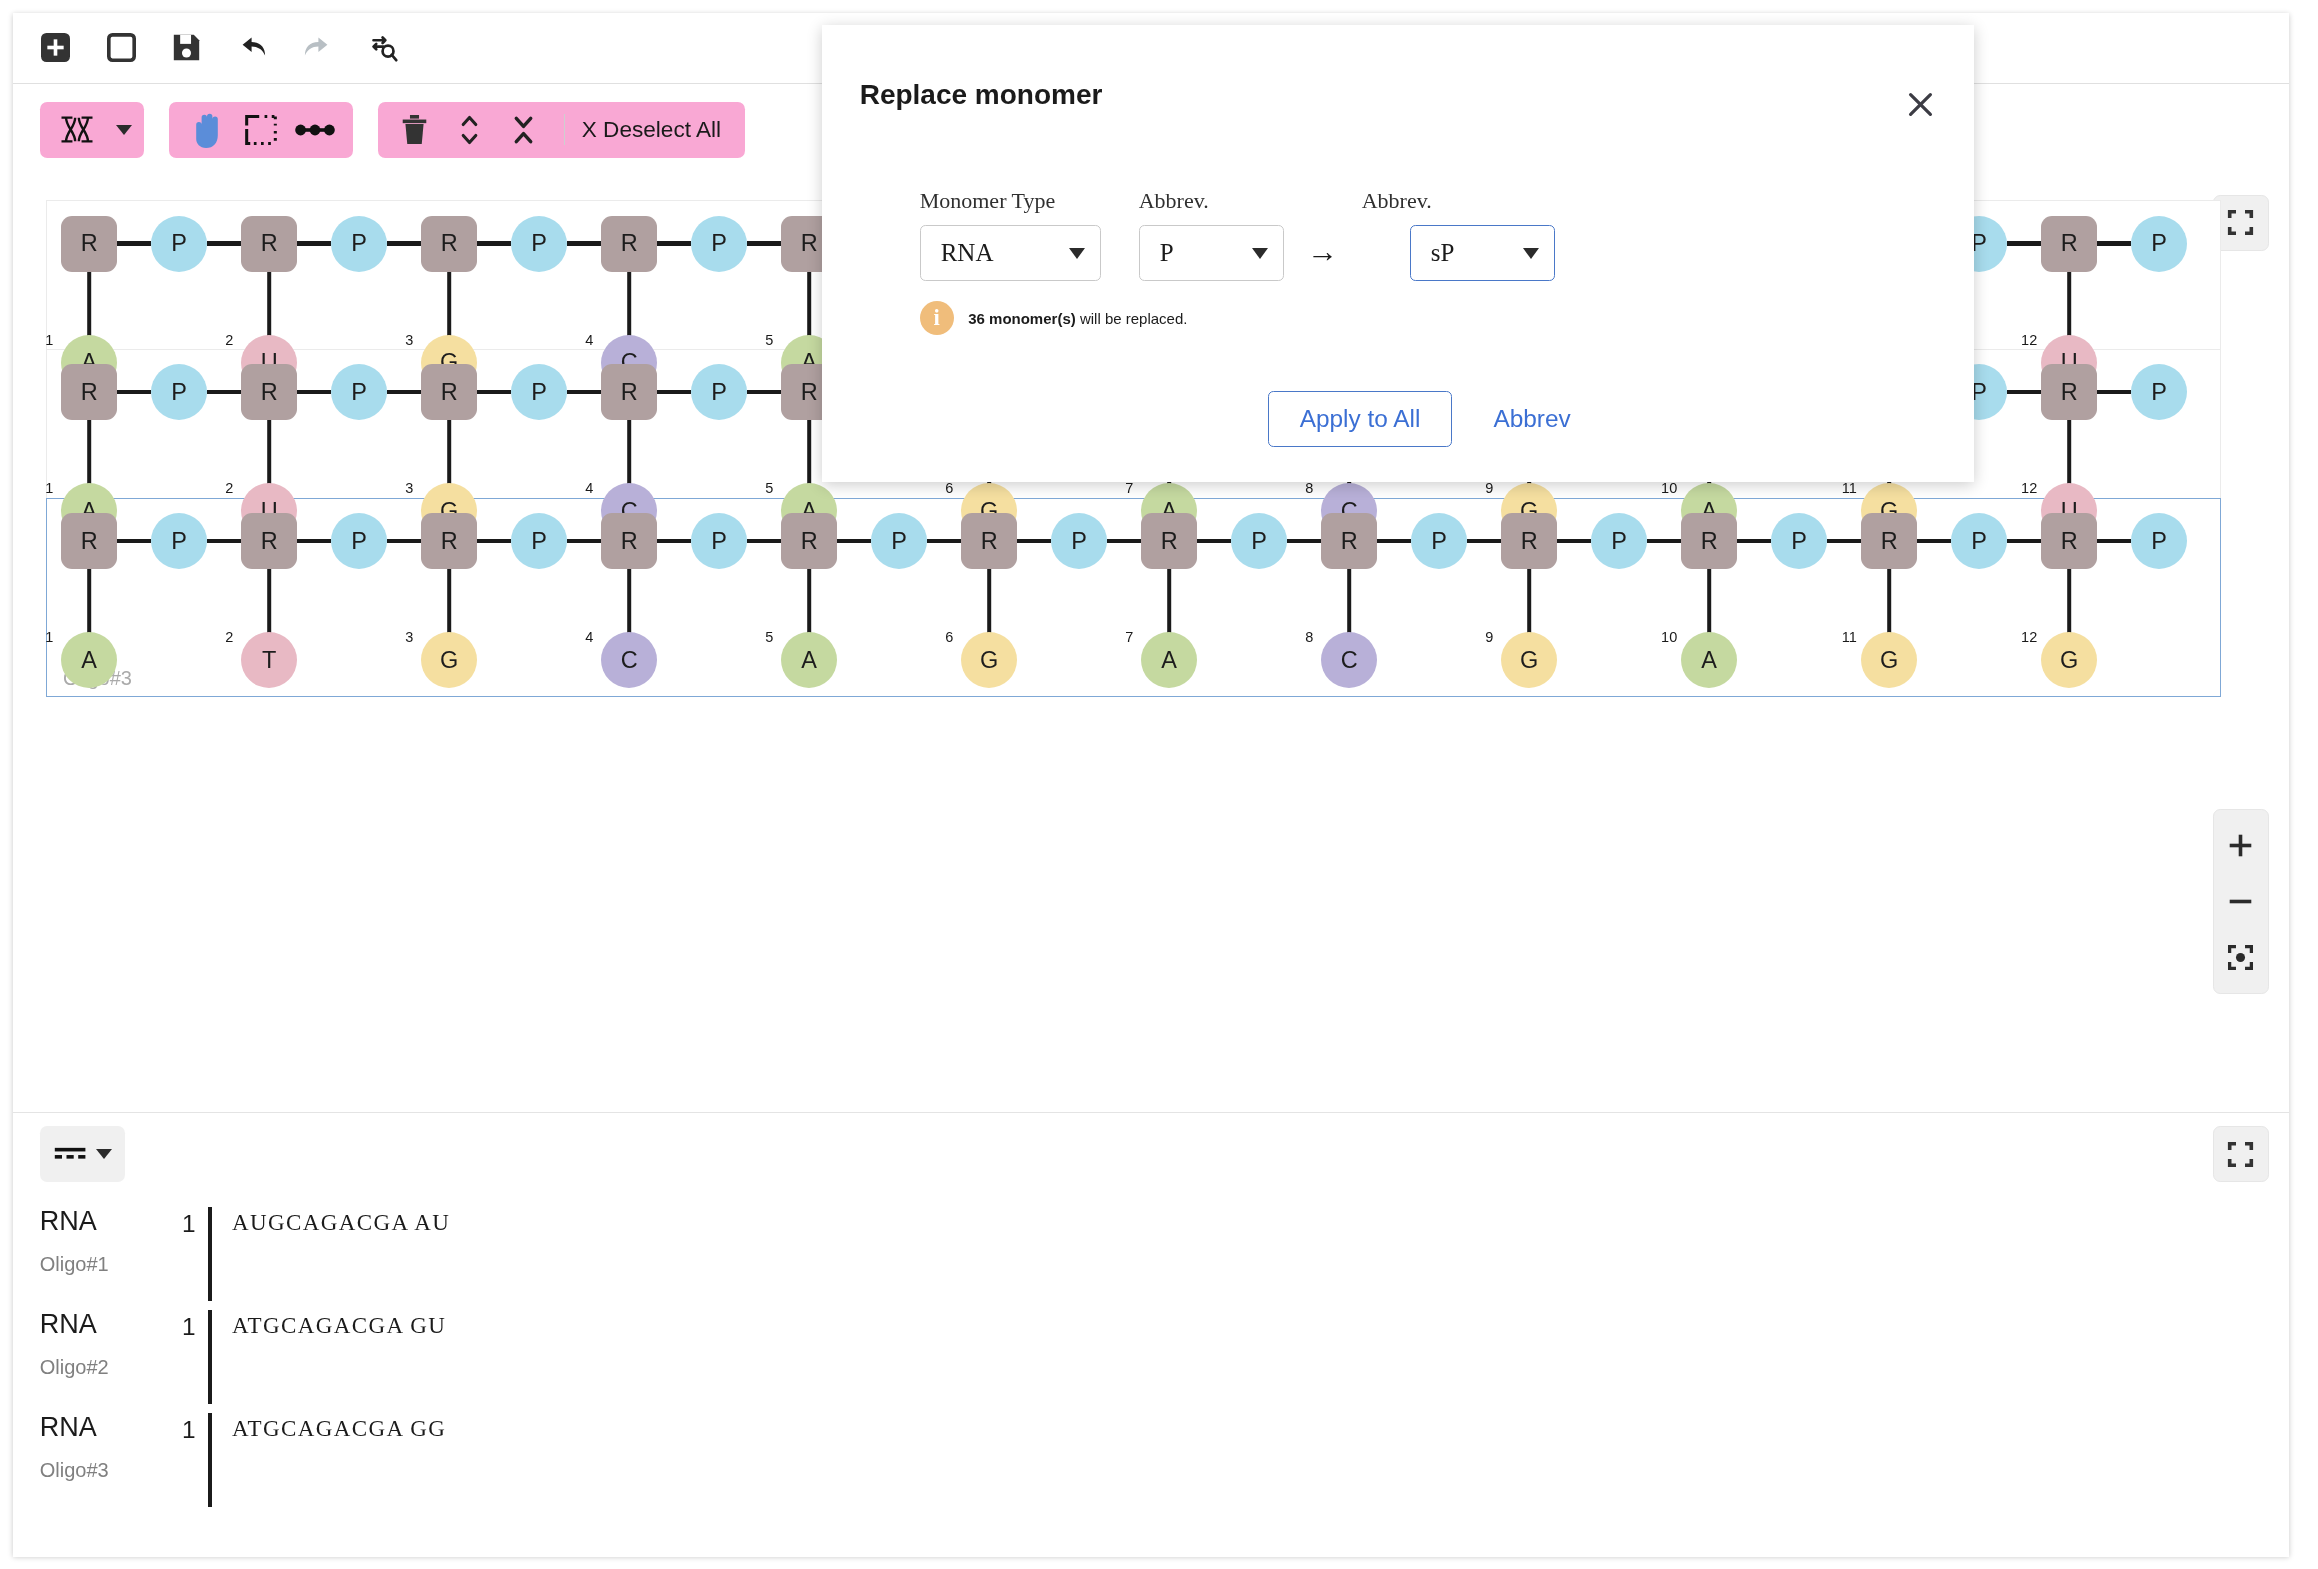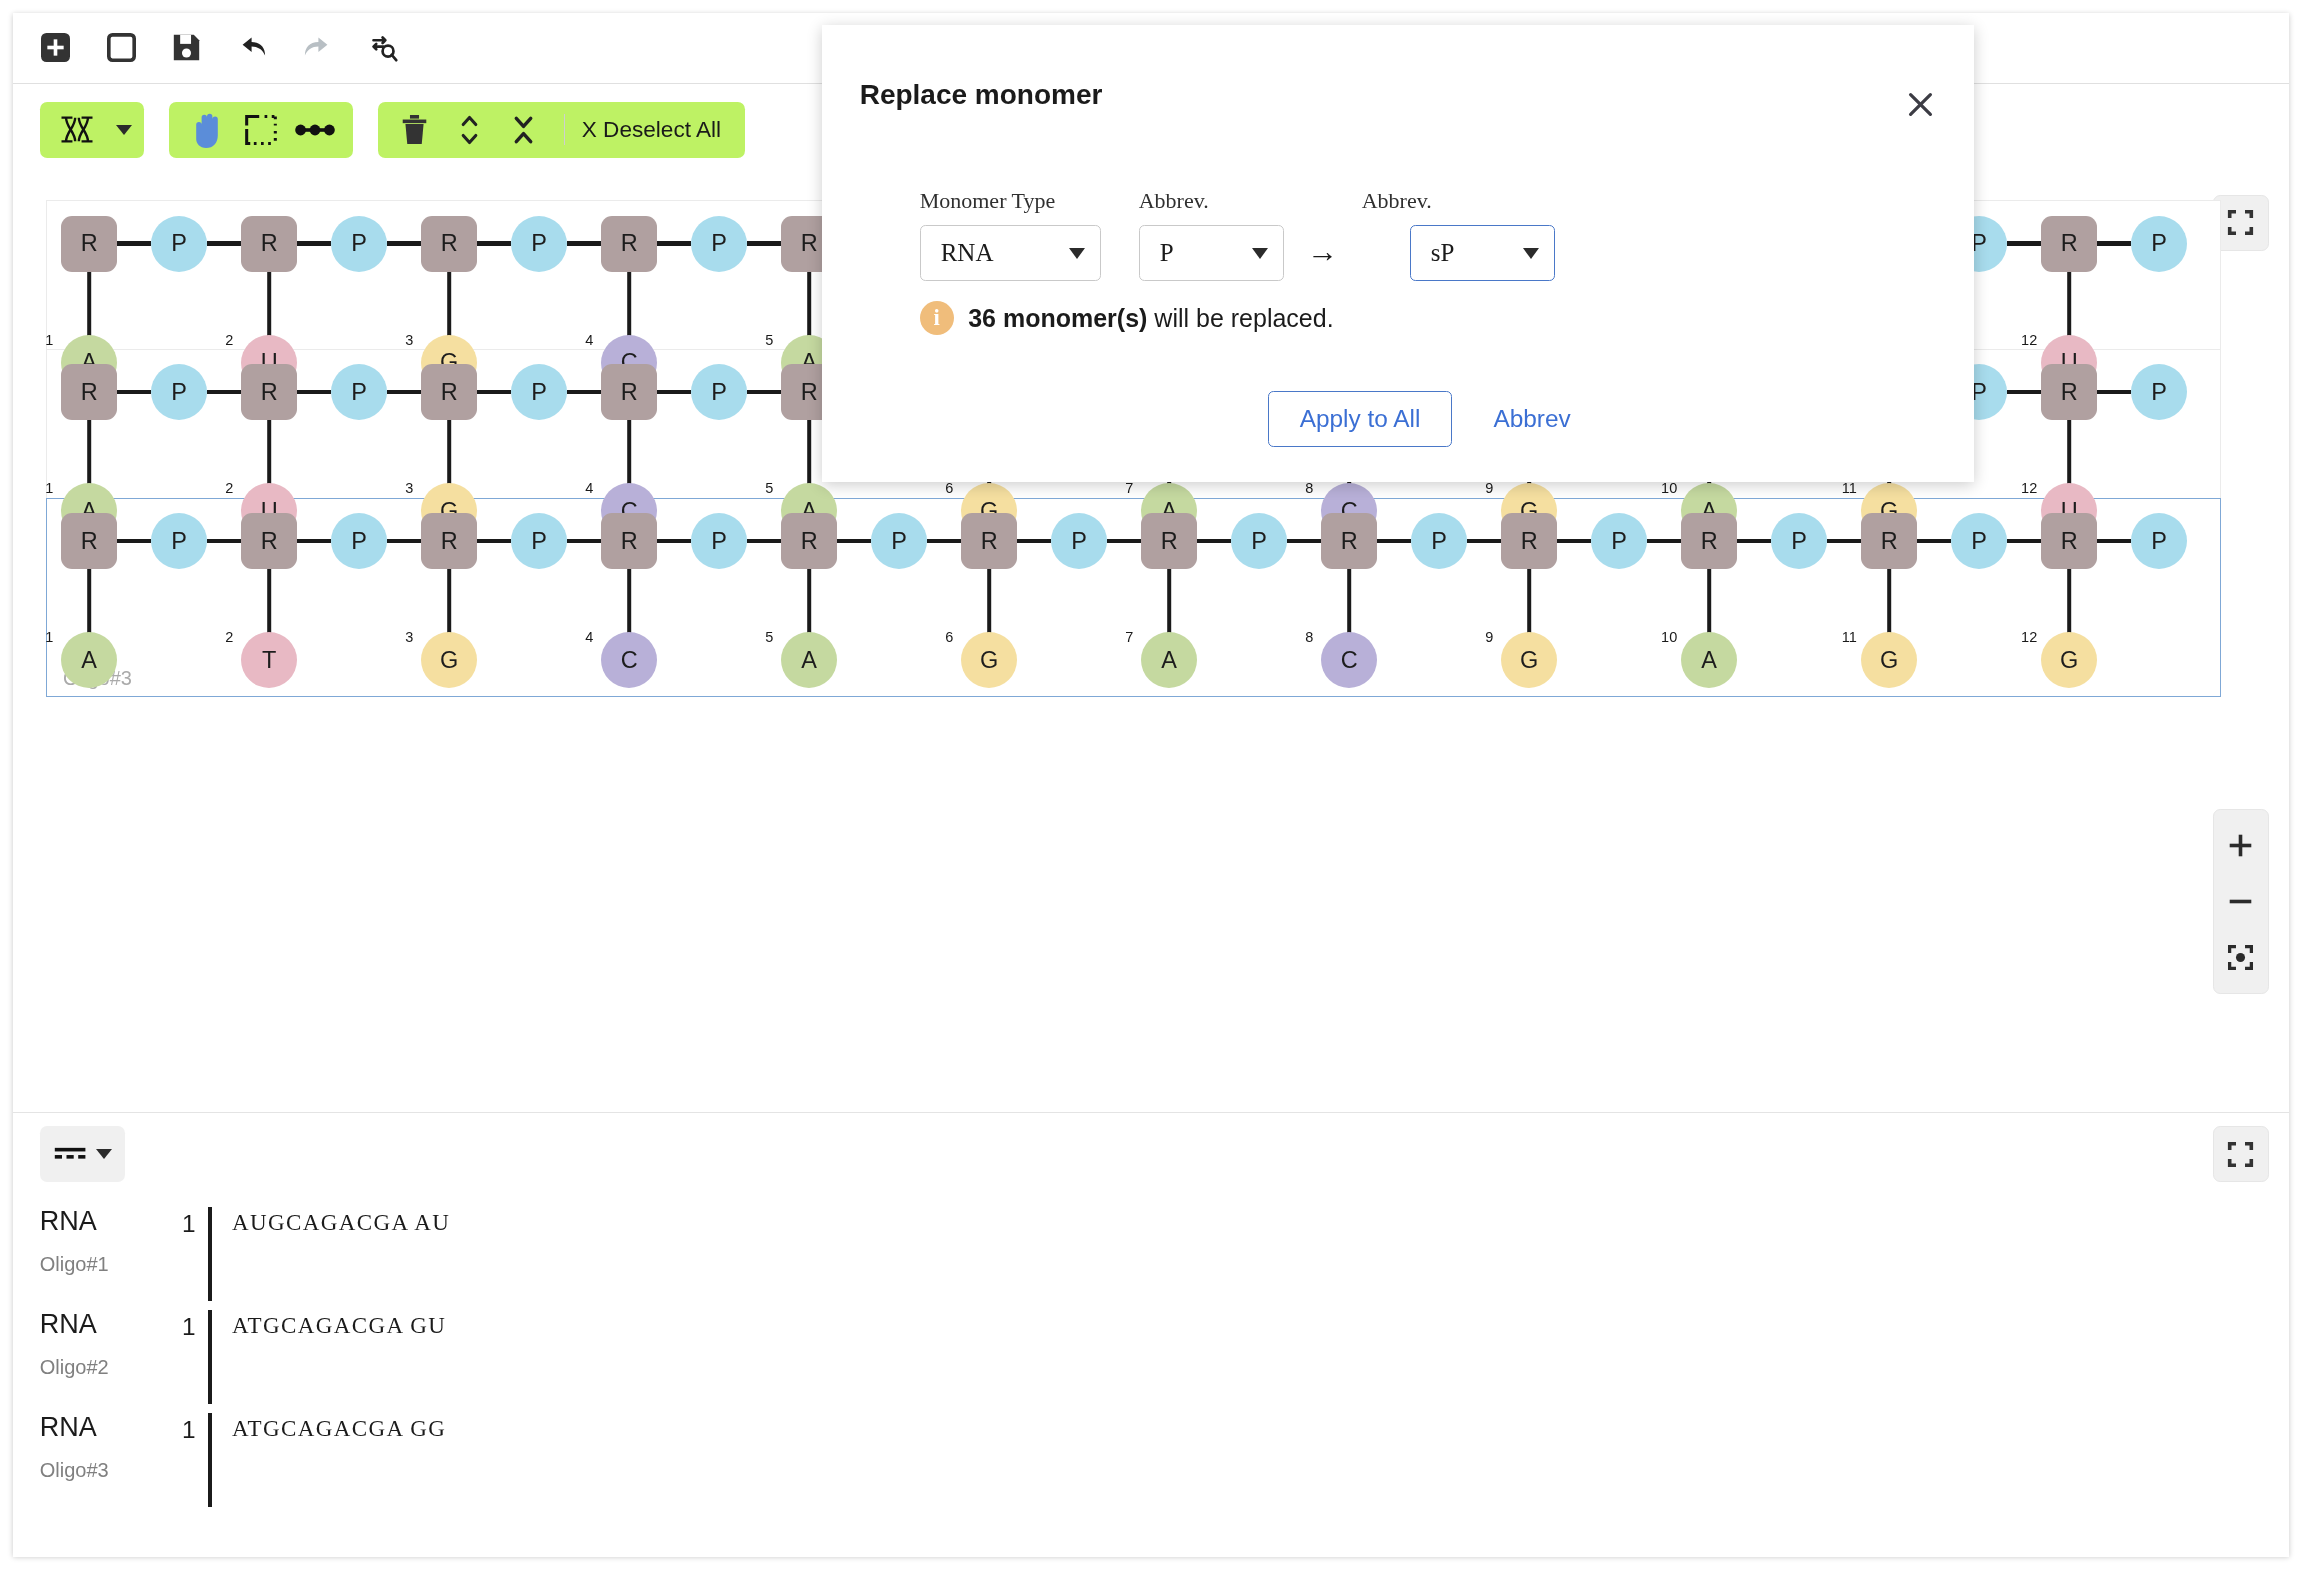"X Deselect All" .tool-group { background: #bef264 -> #f9a8d4 }
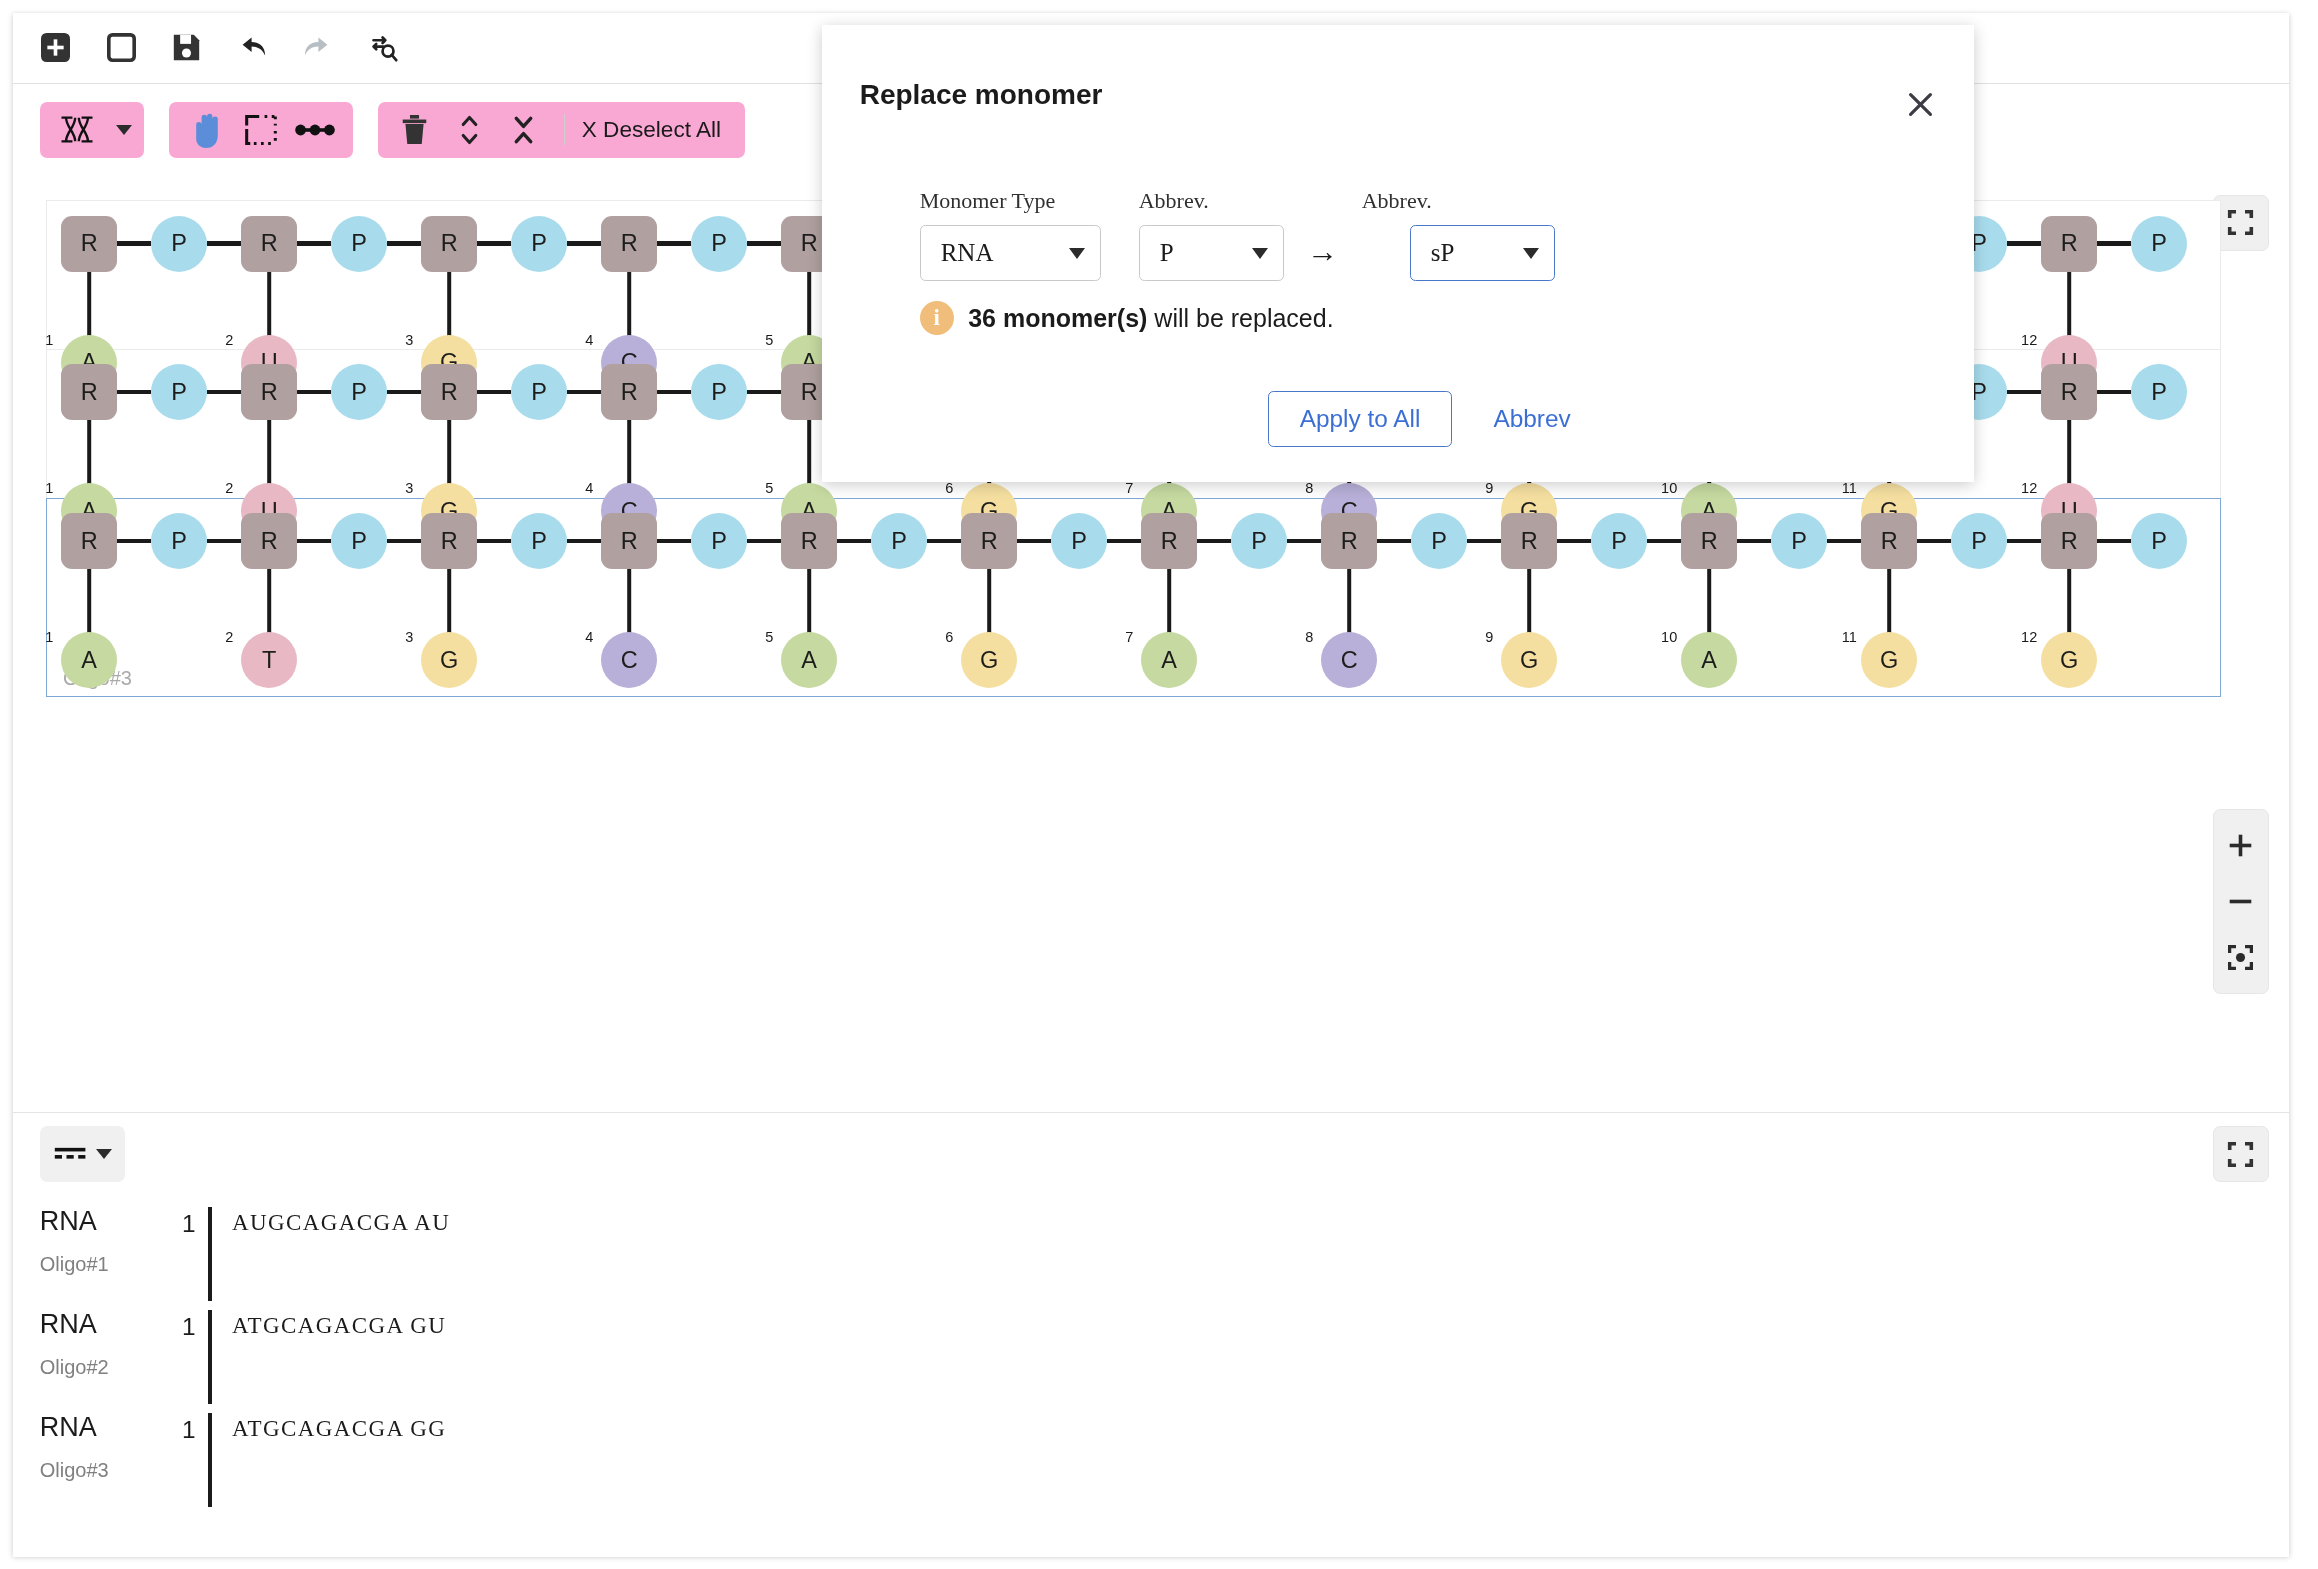"36 monomer(s) will be replaced." .info-text { font-size: 25px -> 15px }
